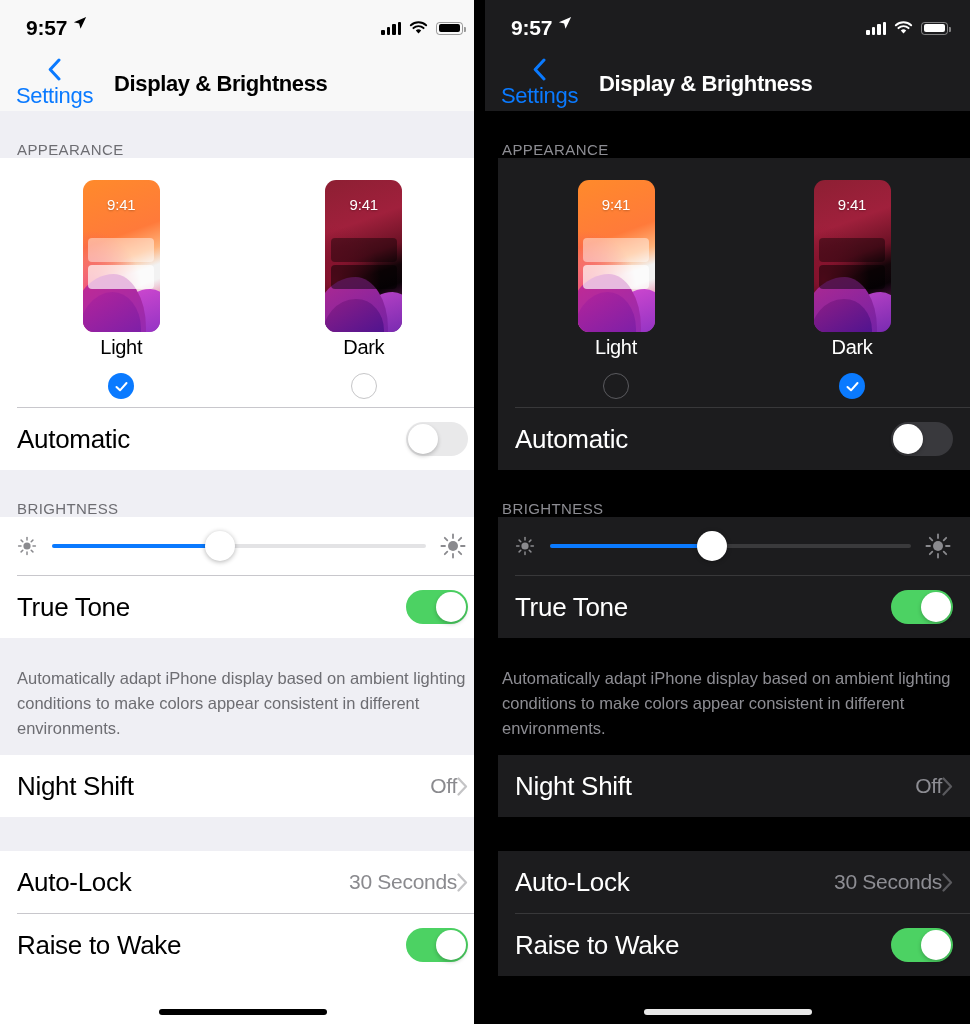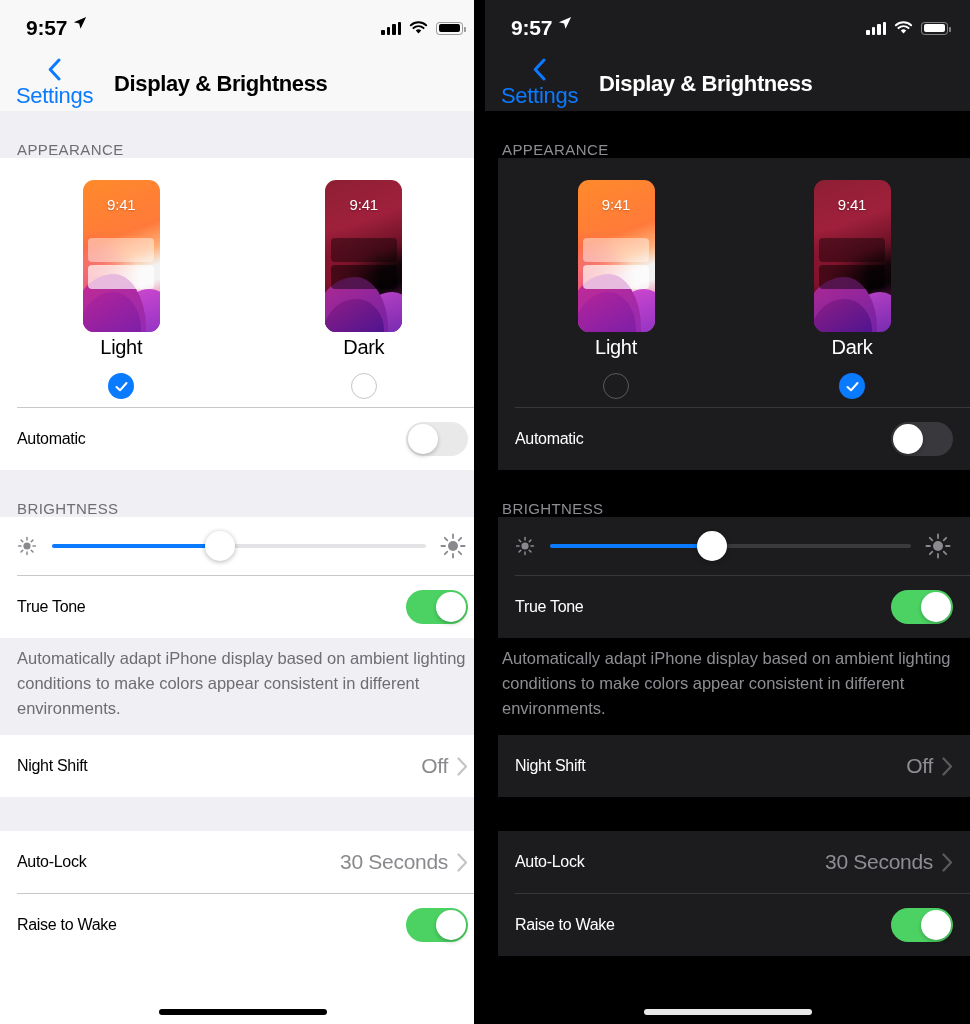"Automatic" .row-label { font-size: 16px -> 26px }
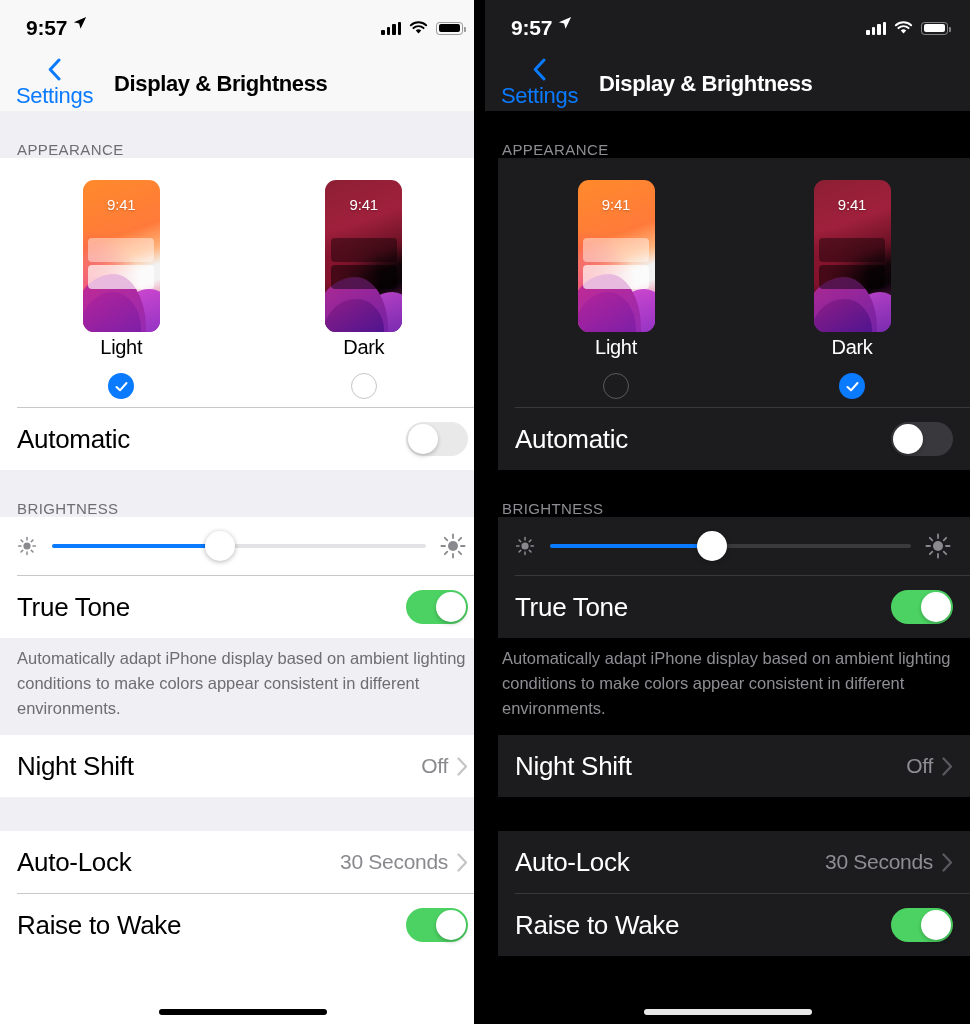"Automatically adapt iPhone display based" .footnote { margin-top: none -> 20px }
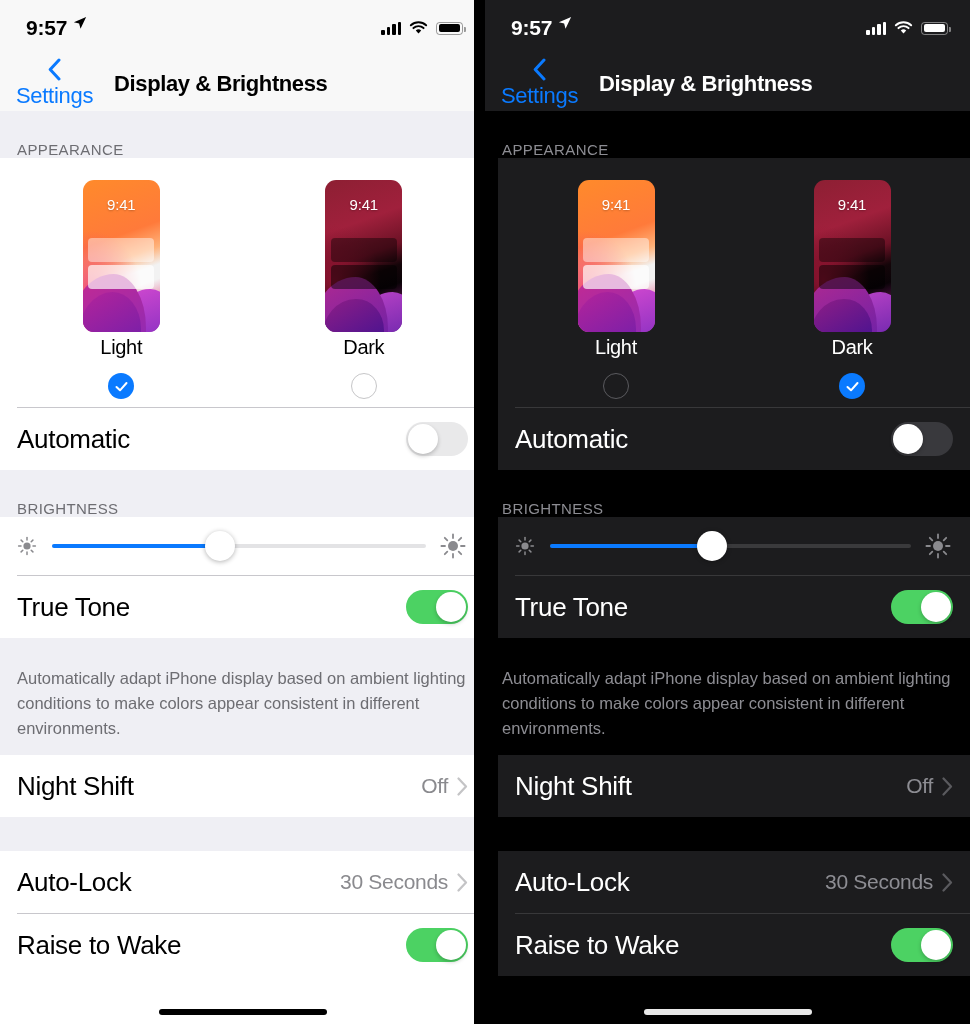"Off" .row-right { gap: 9px -> none }
